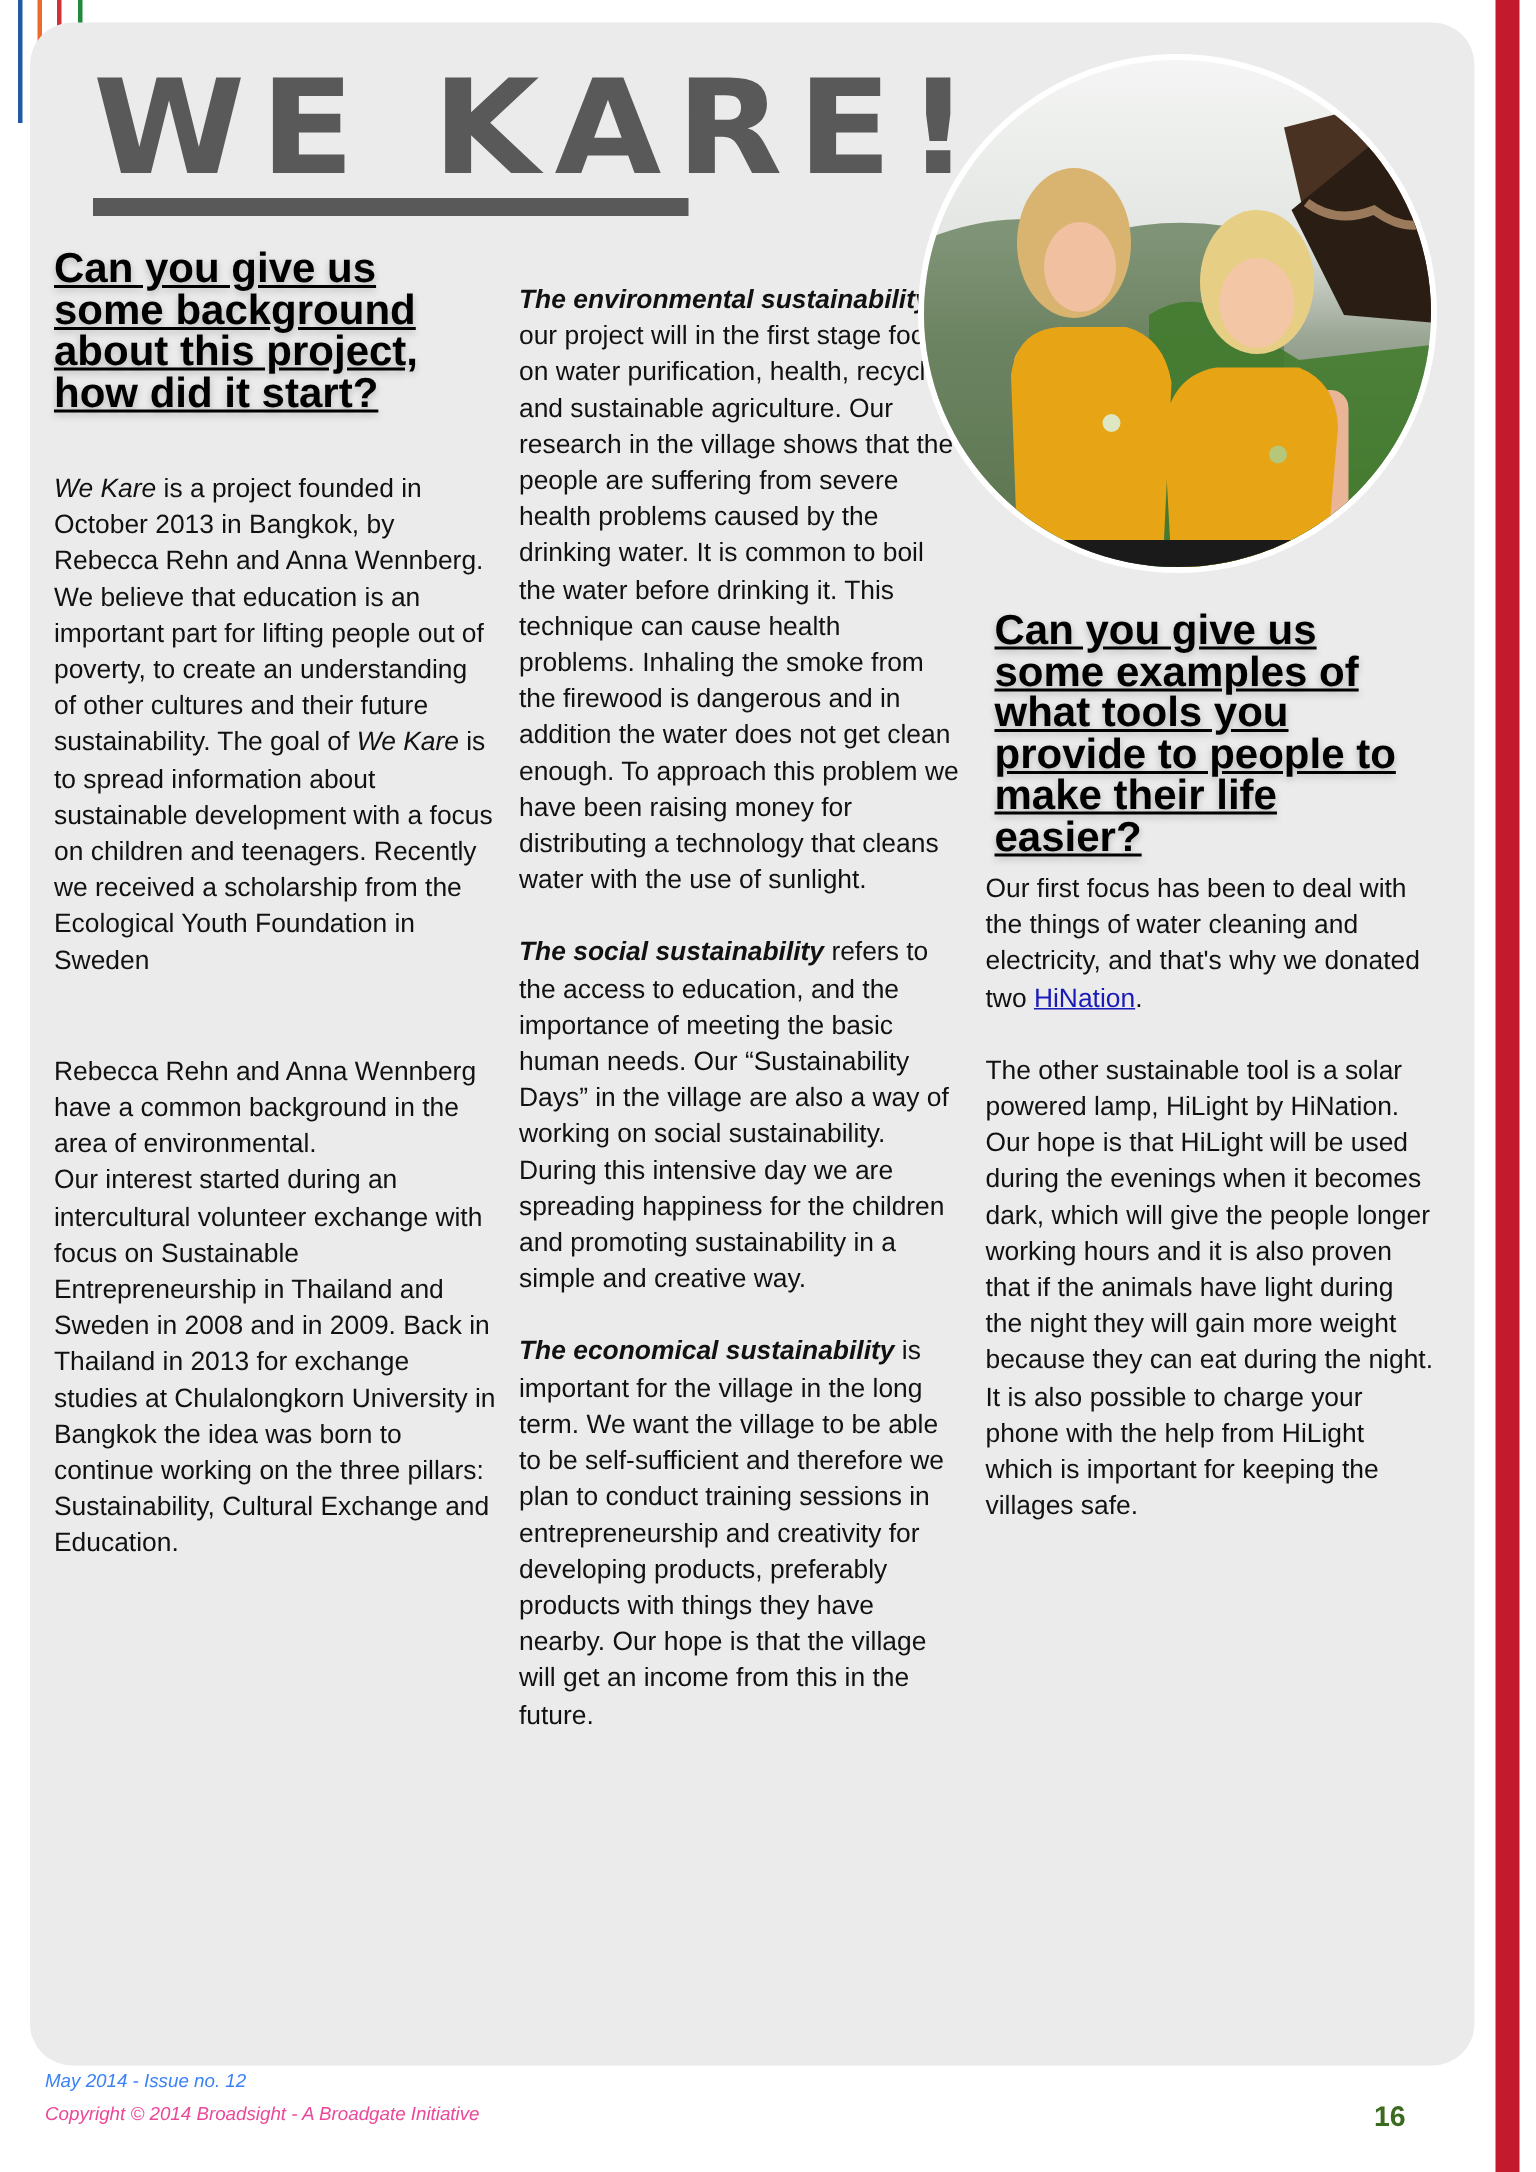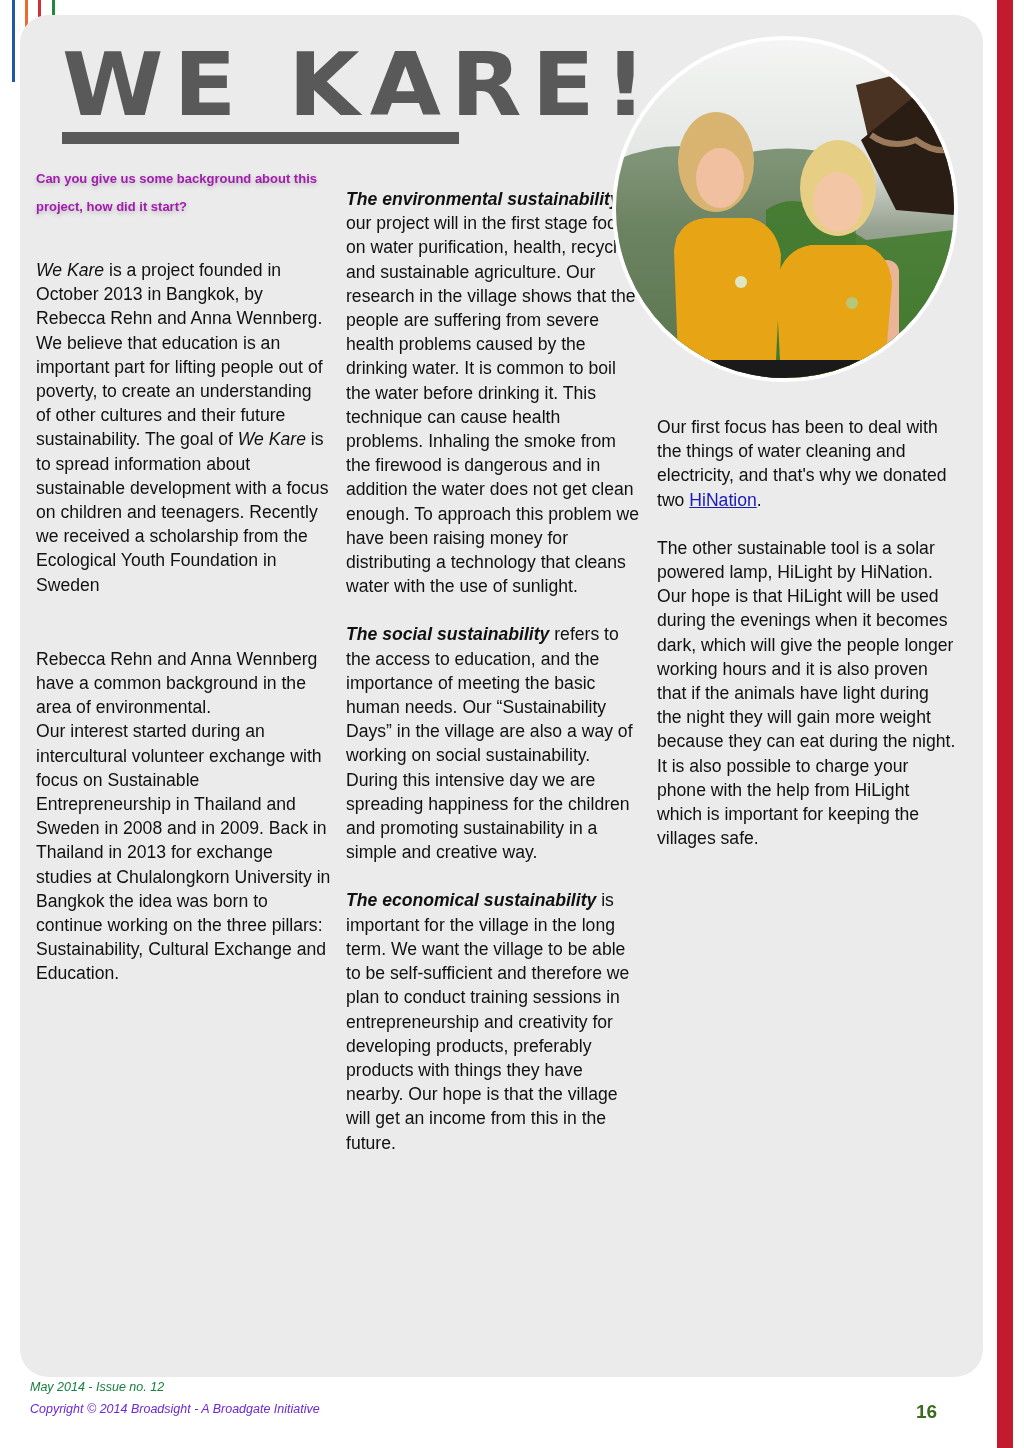"Can you give us some" .heading { color: #a21caf -> #000000; font-size: 13px -> 28px; text-decoration: none -> underline }
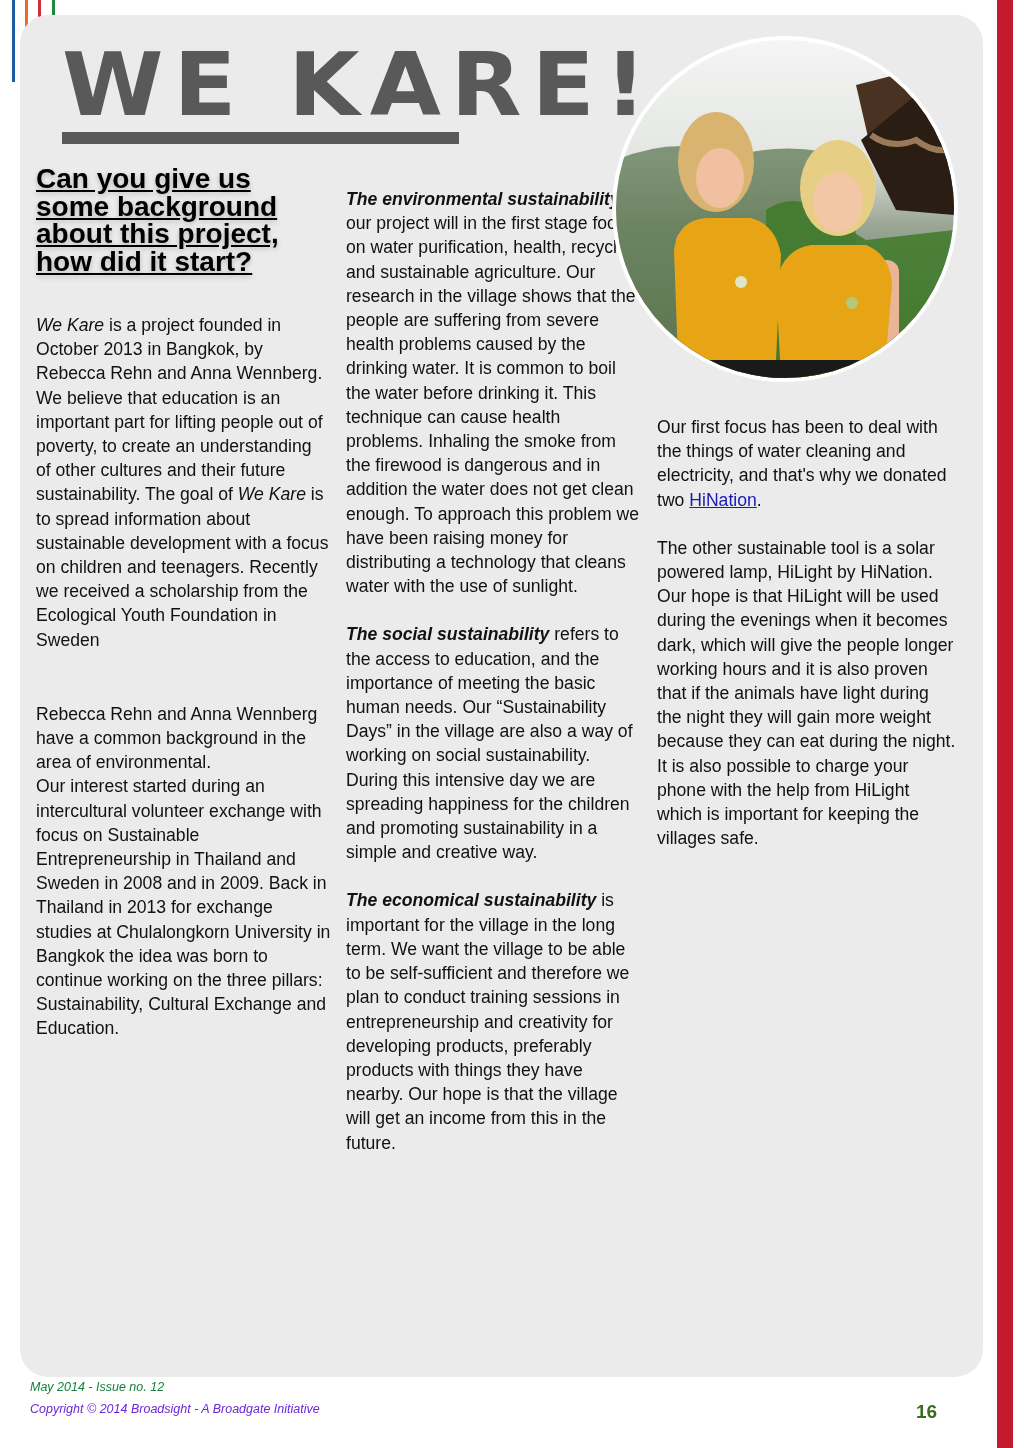"Can you give us some examples" div.heading { html: none -> <div>Can you give us some examples of what tools you provide to people to make their life easier?</div> }
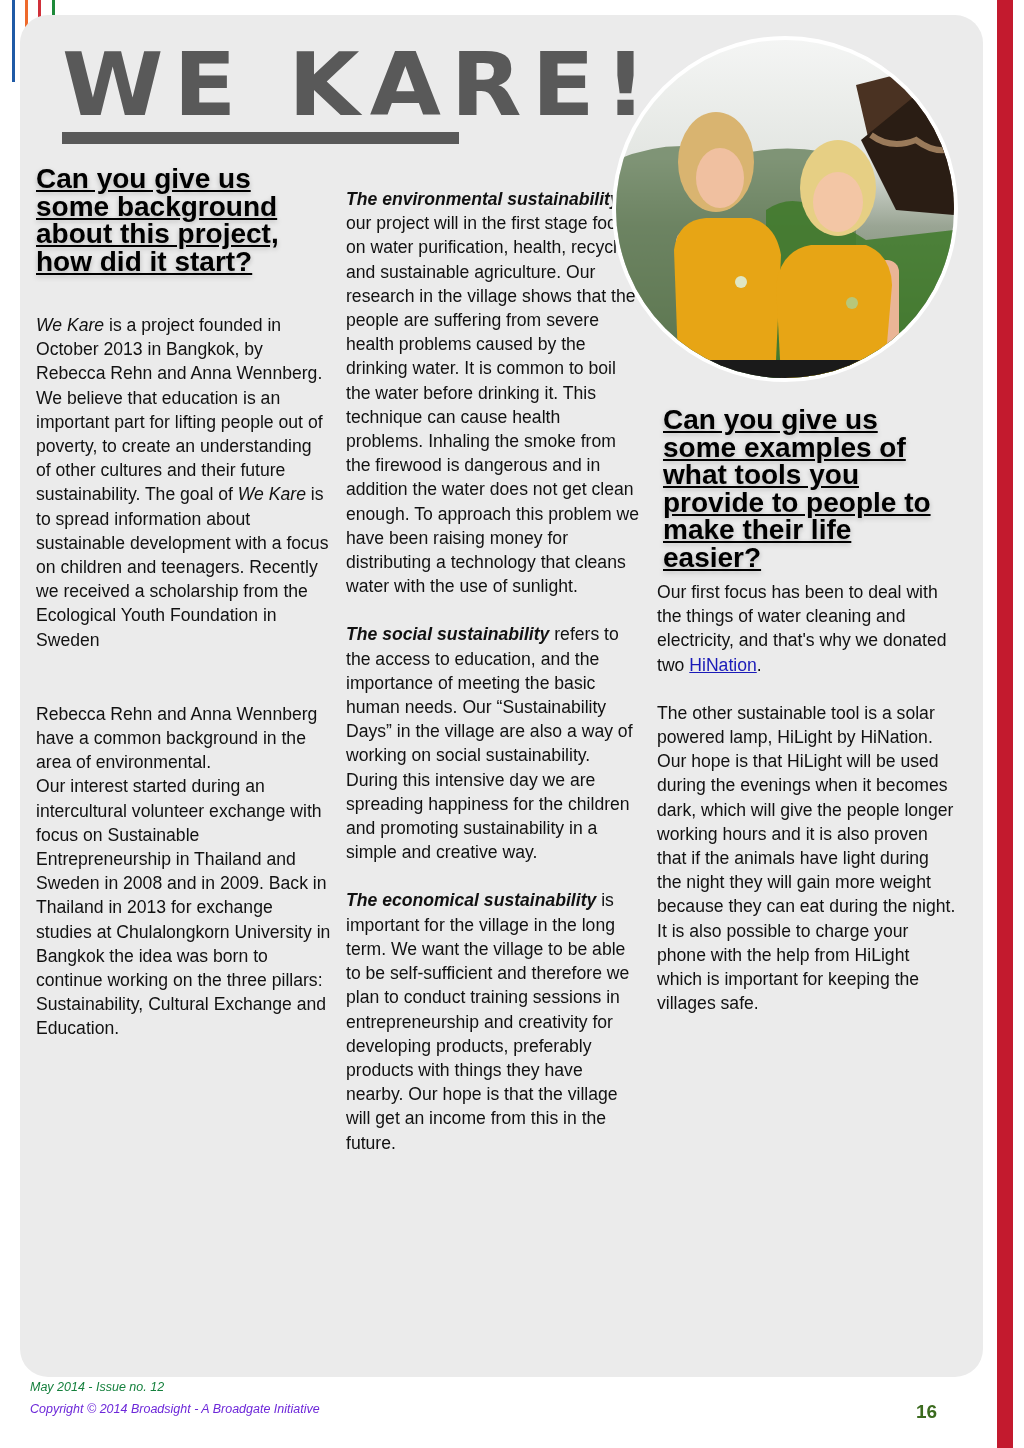"May 2014 - Issue no." .footer-issue { color: #15803d -> #3b82f6 }
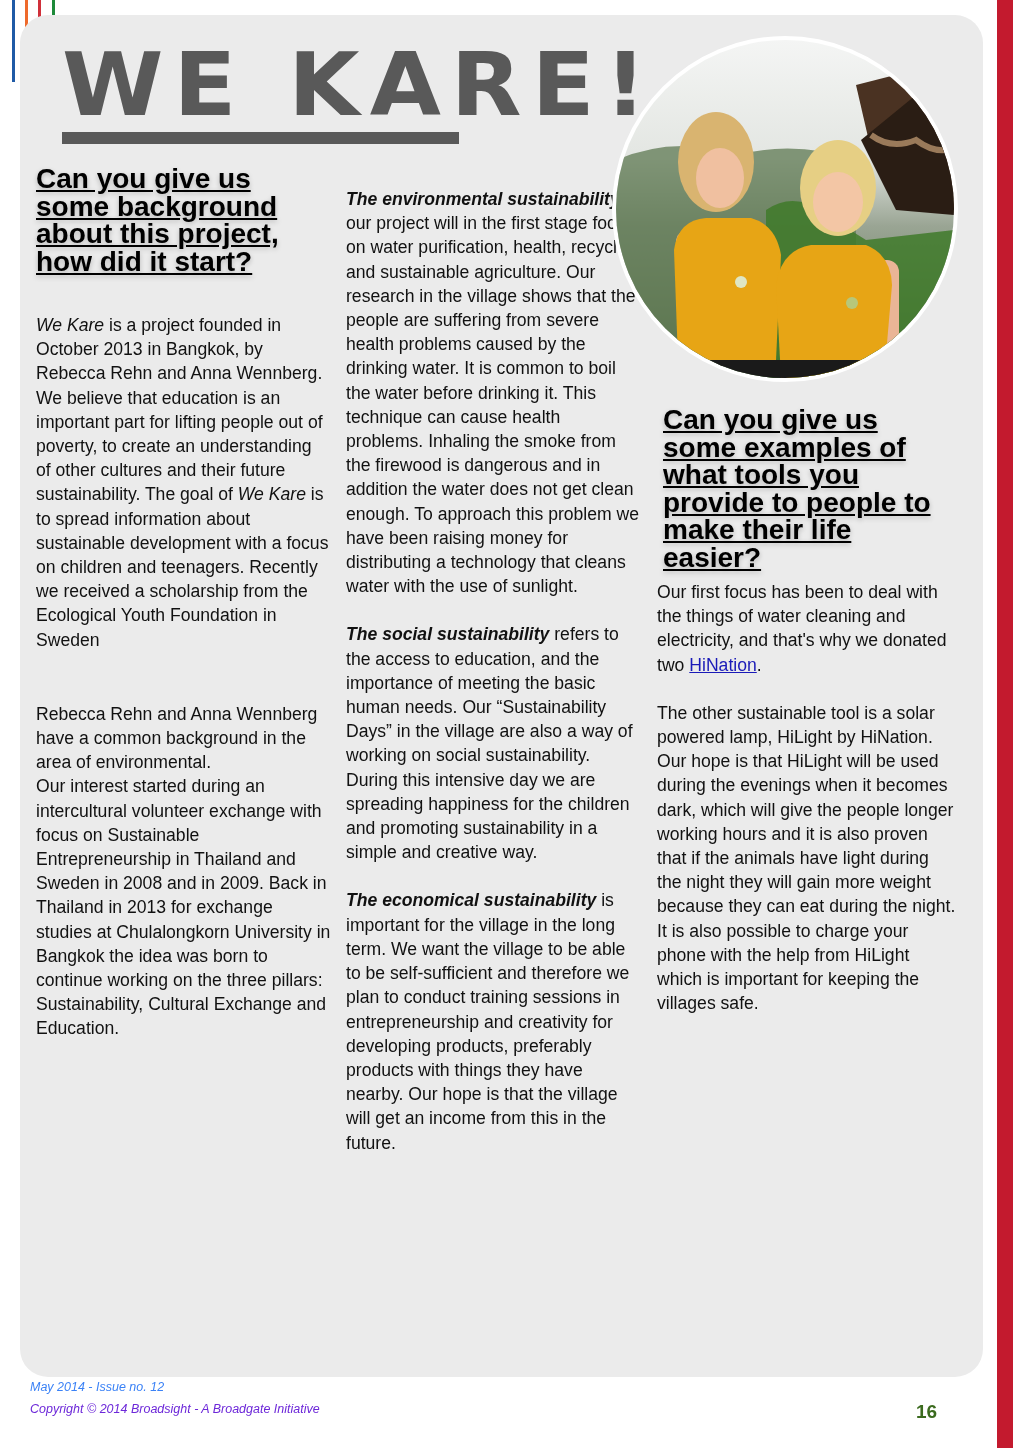"Copyright © 2014 Broadsight -" .footer-copy { color: #6d28d9 -> #ec4899 }
